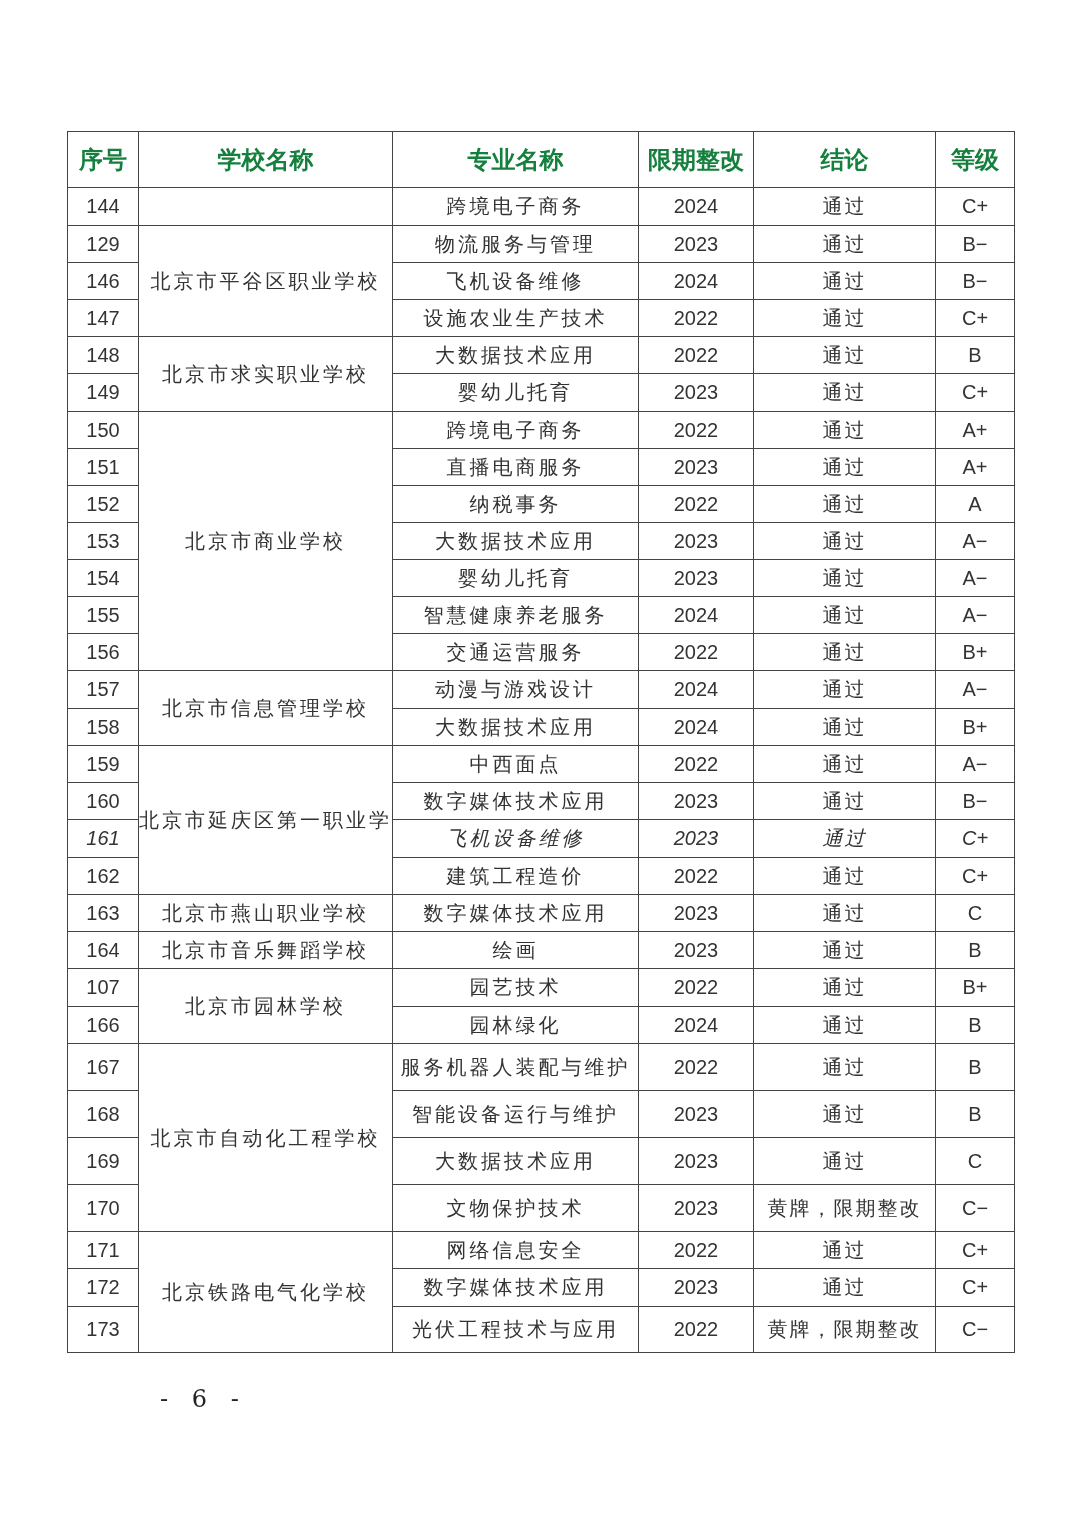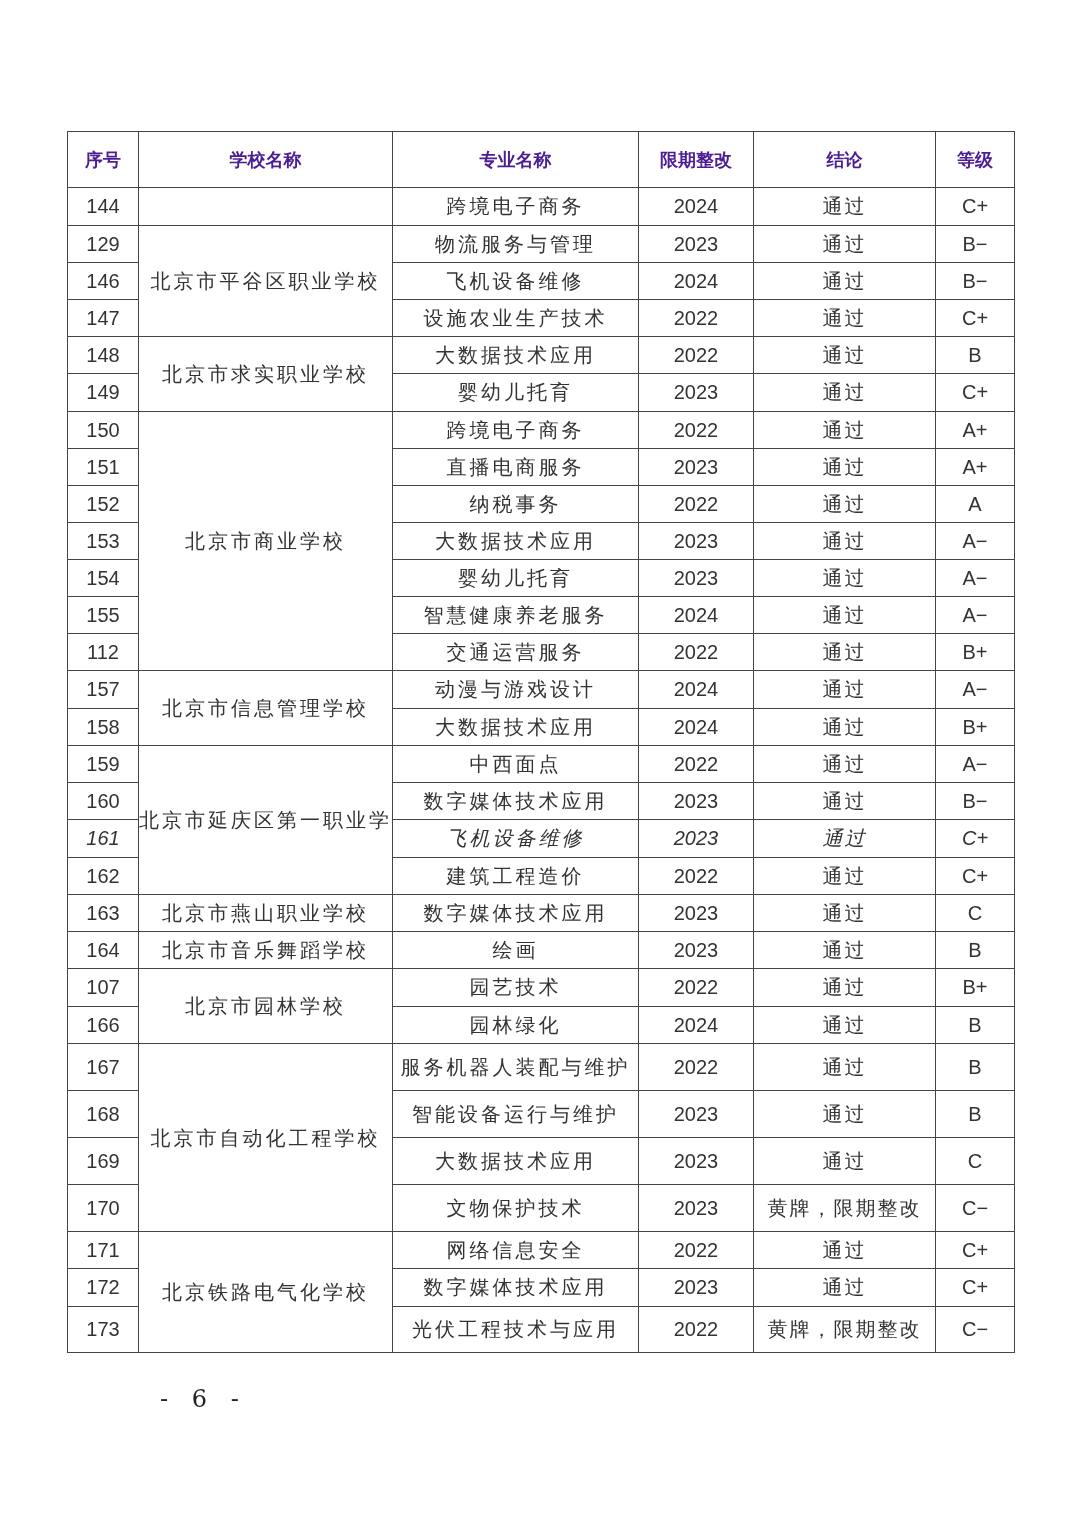"序号" table.grid th { color: #4c1d95 -> #15803d; font-size: 18px -> 24px }
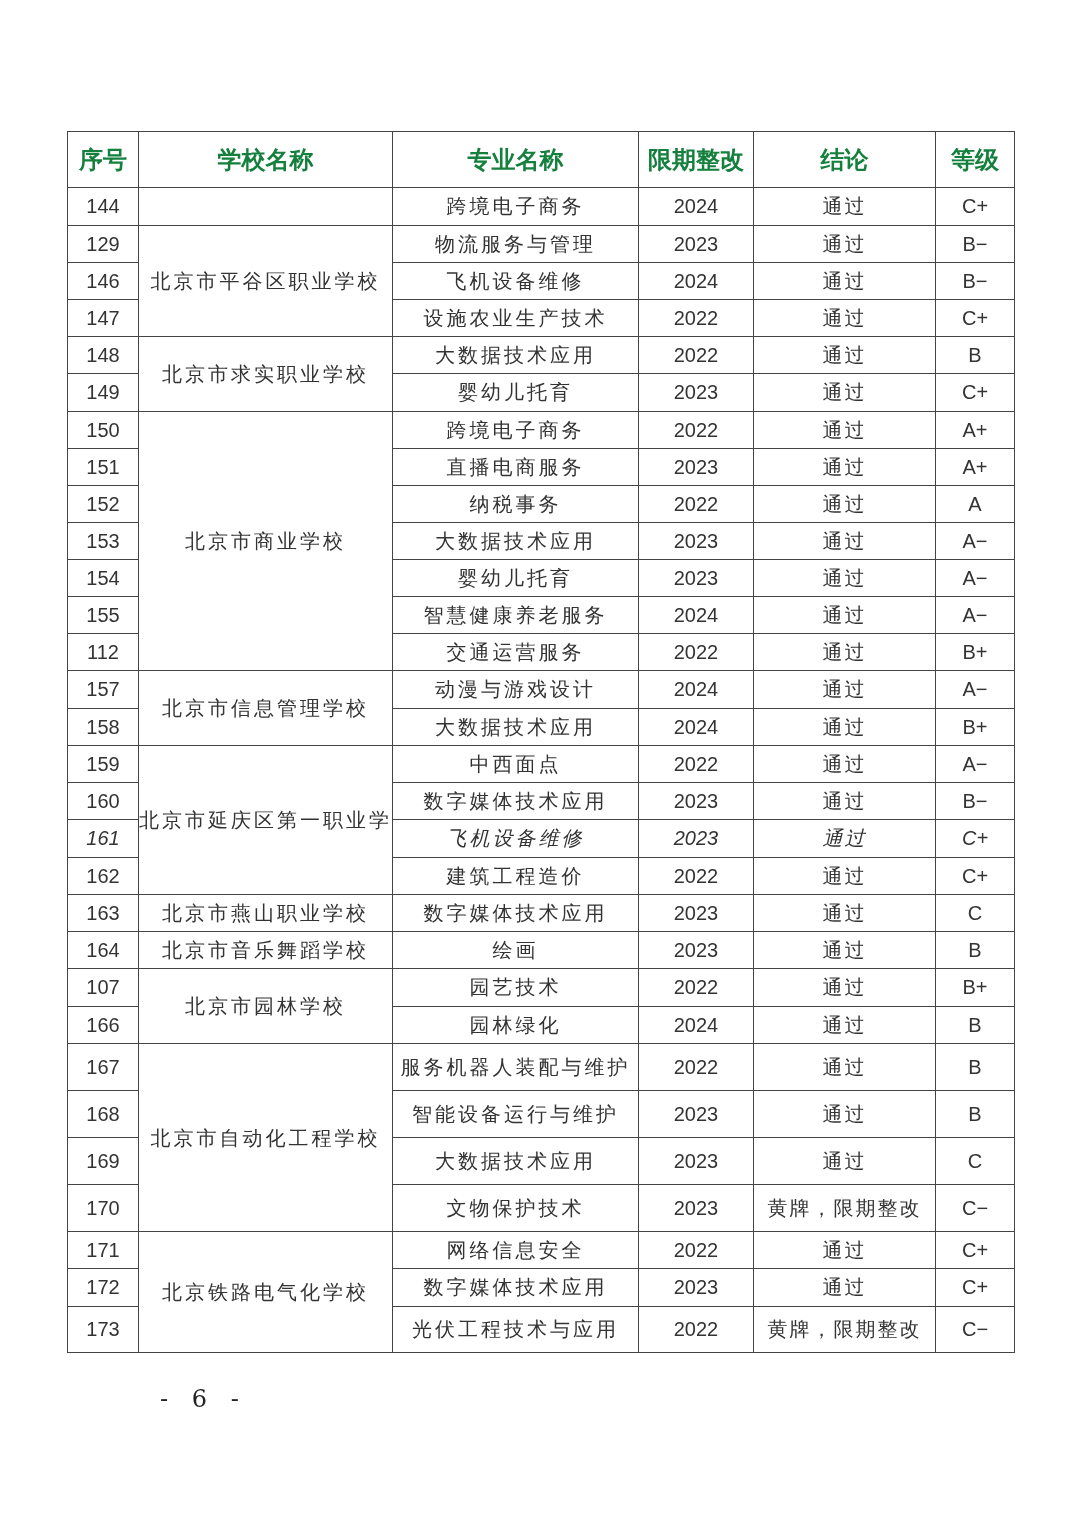"112" td.num { text: 112 -> 156 }
